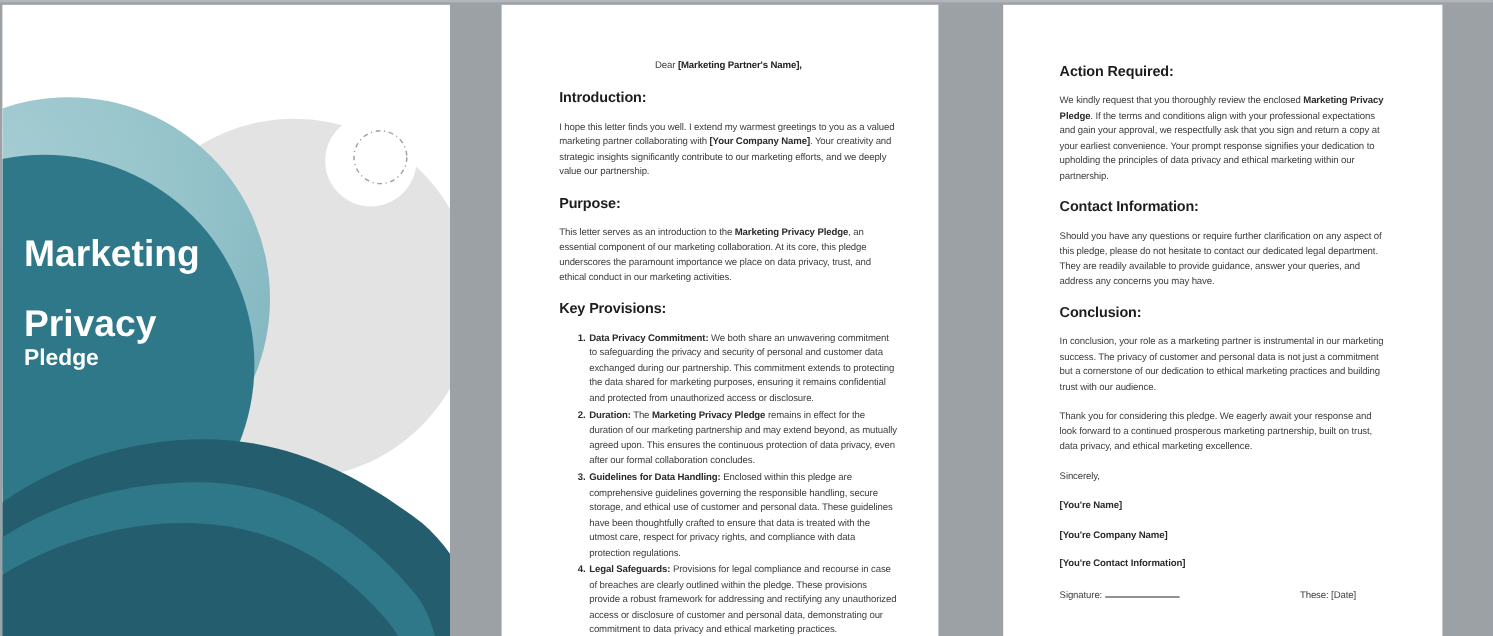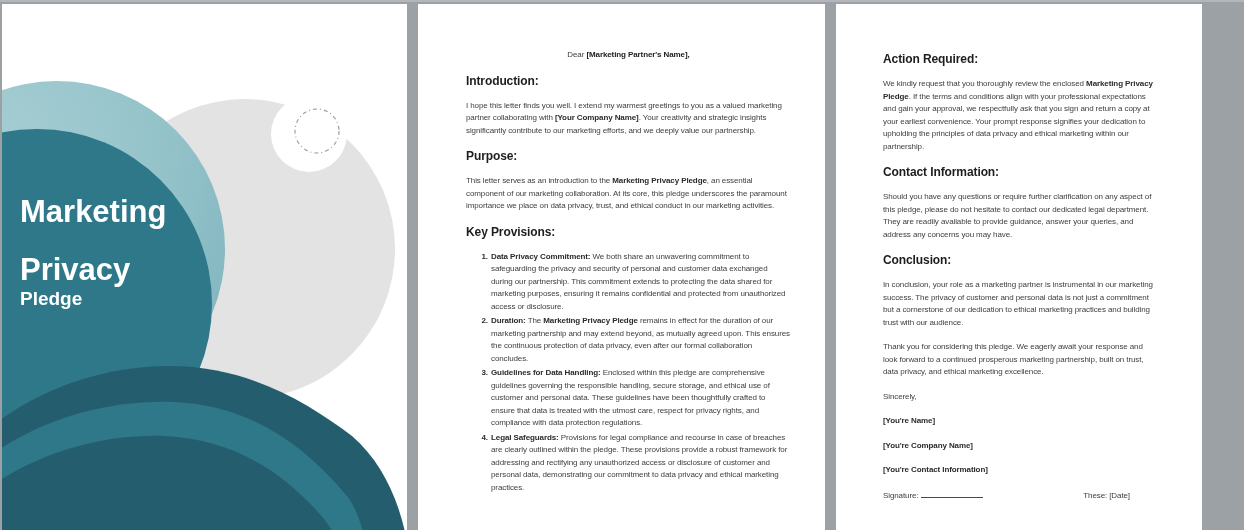"Dear [Marketing Partner's Name]," .page-letter1 { width: 407px -> 364px }
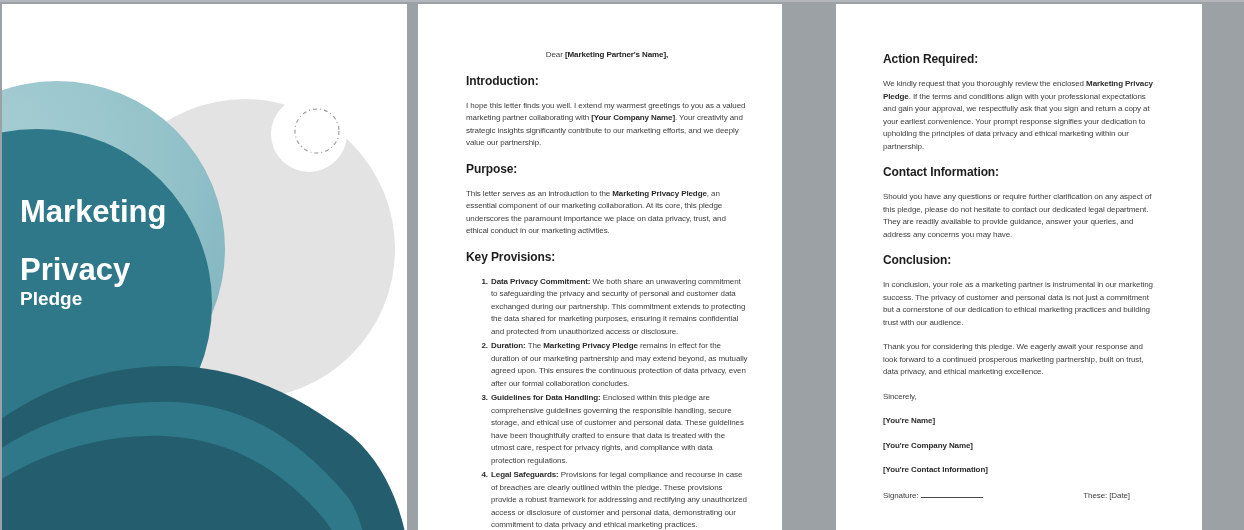"Marketing" .page-cover { width: 405px -> 373px }
